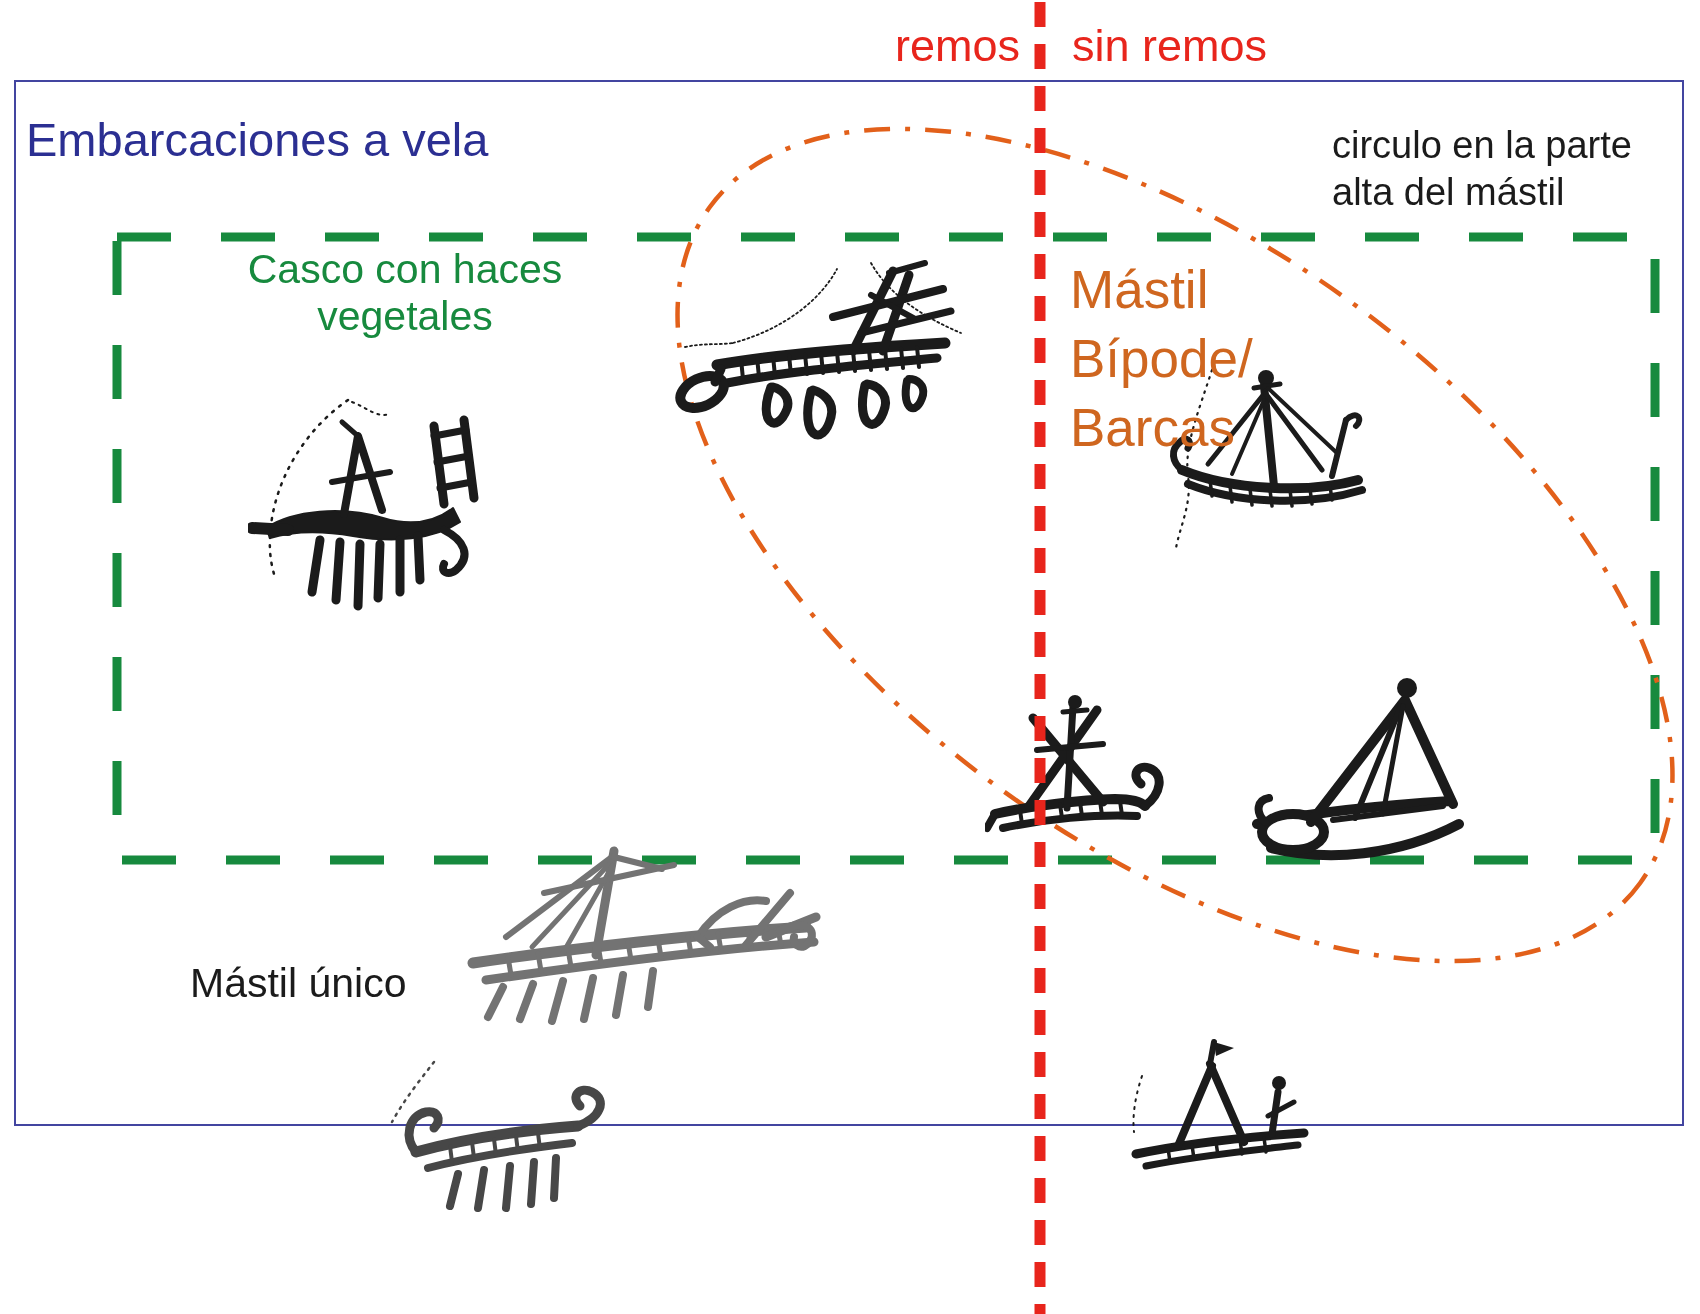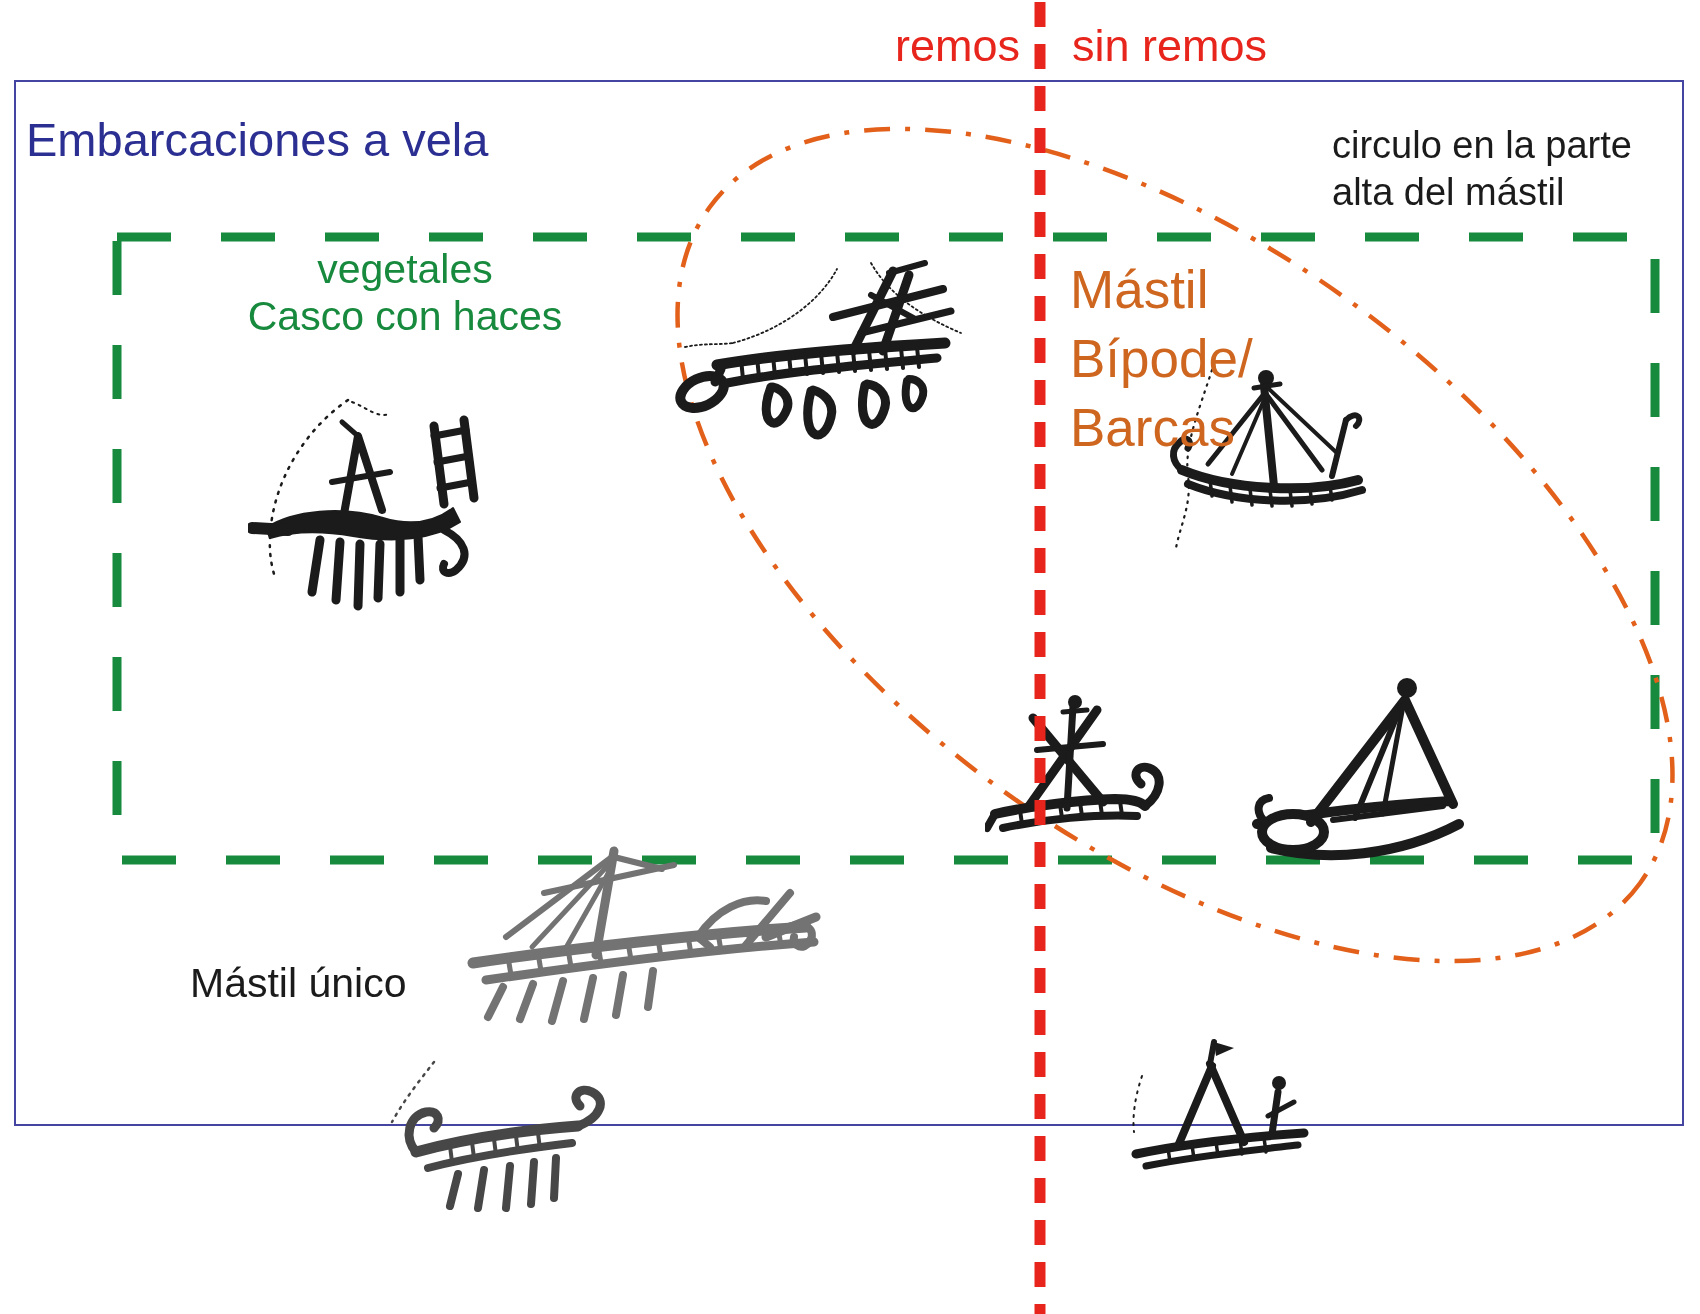"vegetales" div { order: before "Casco con haces" -> after "Casco con haces" }
